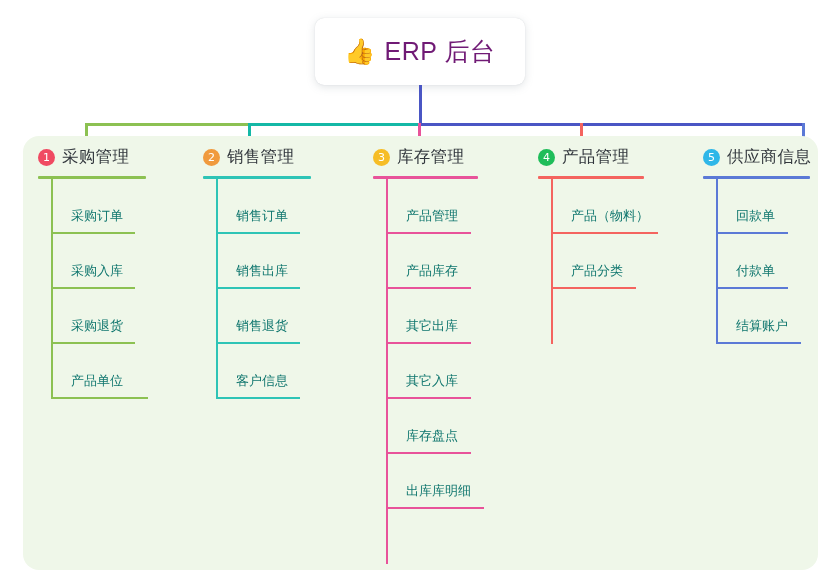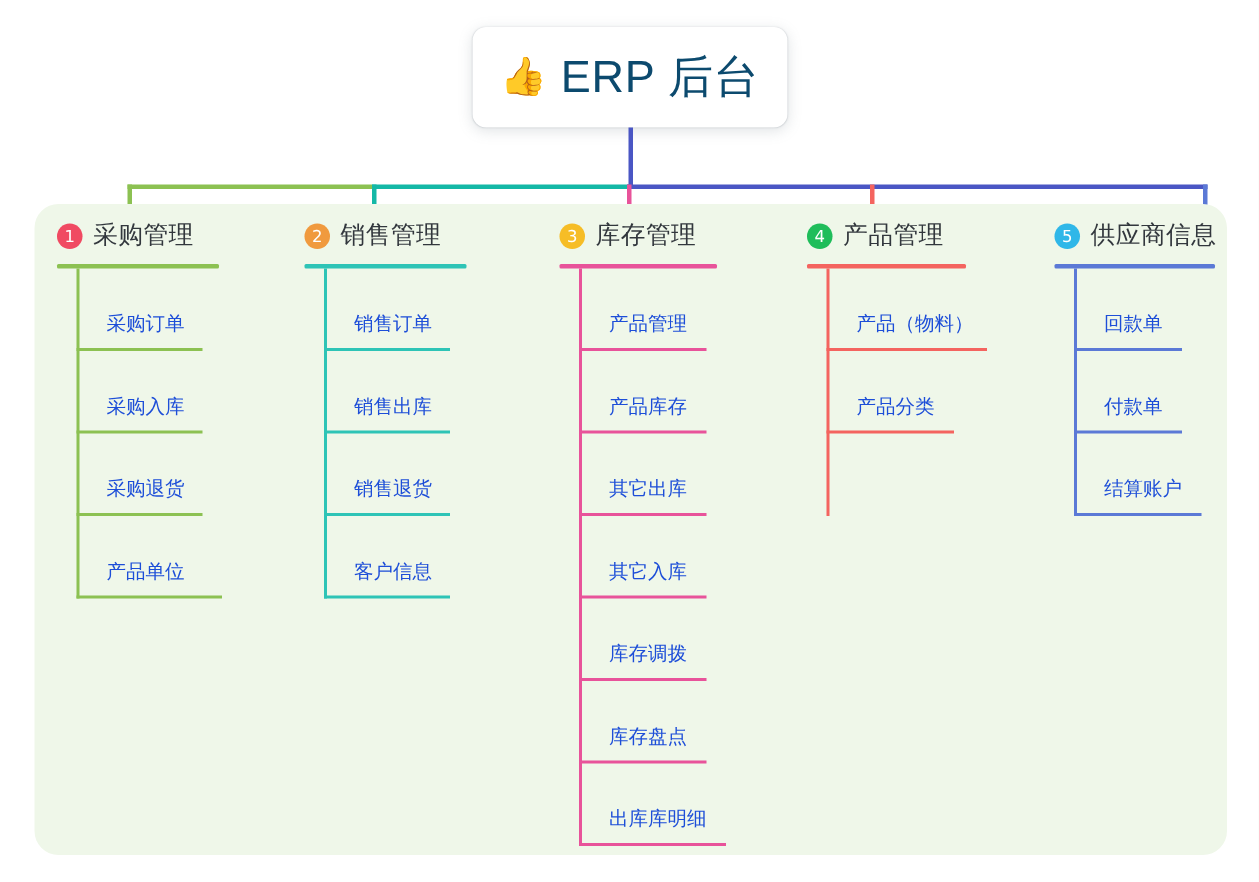"ERP 后台" .root-title { color: #0c4a6e -> #701a75; font-size: 30px -> 25px }
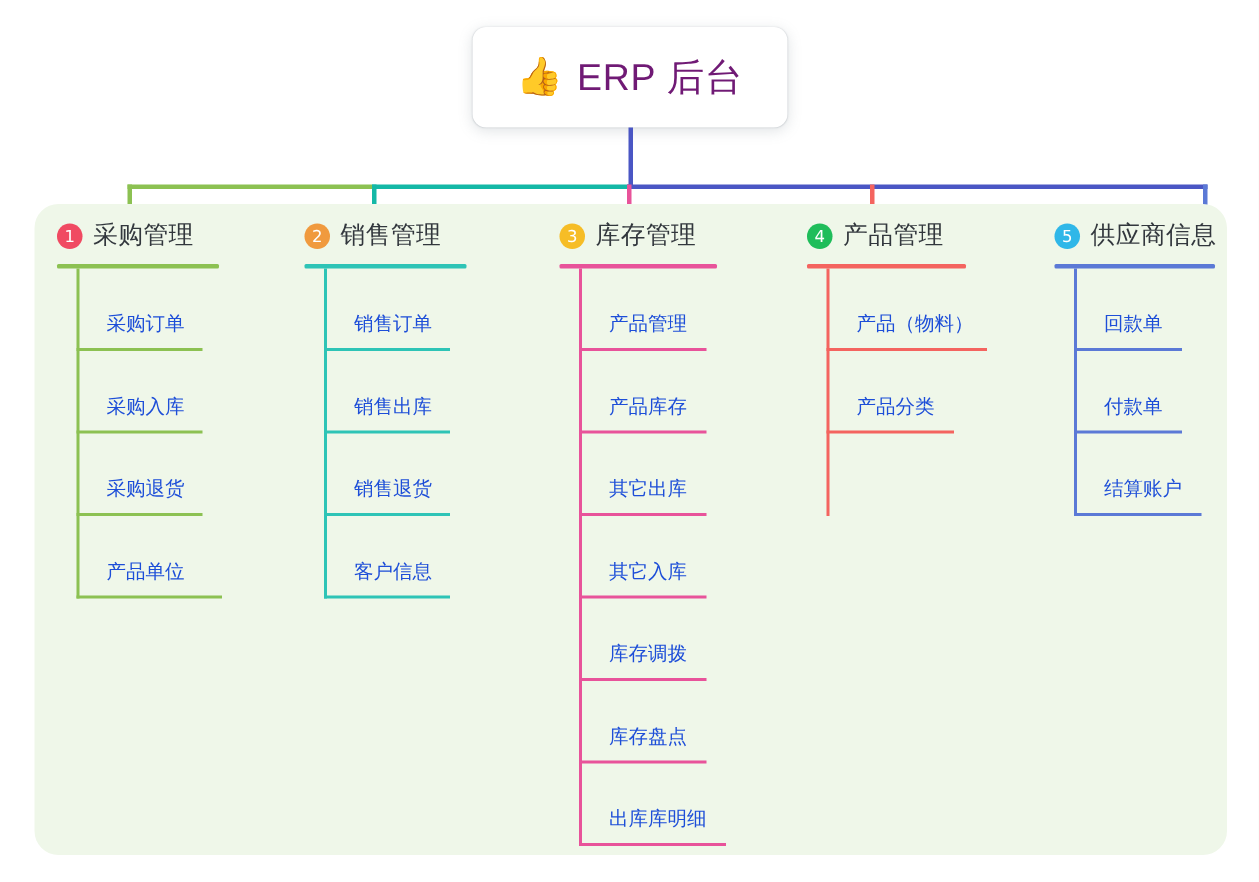"采购订单" .leaf-label { color: #1d4ed8 -> #0f766e }
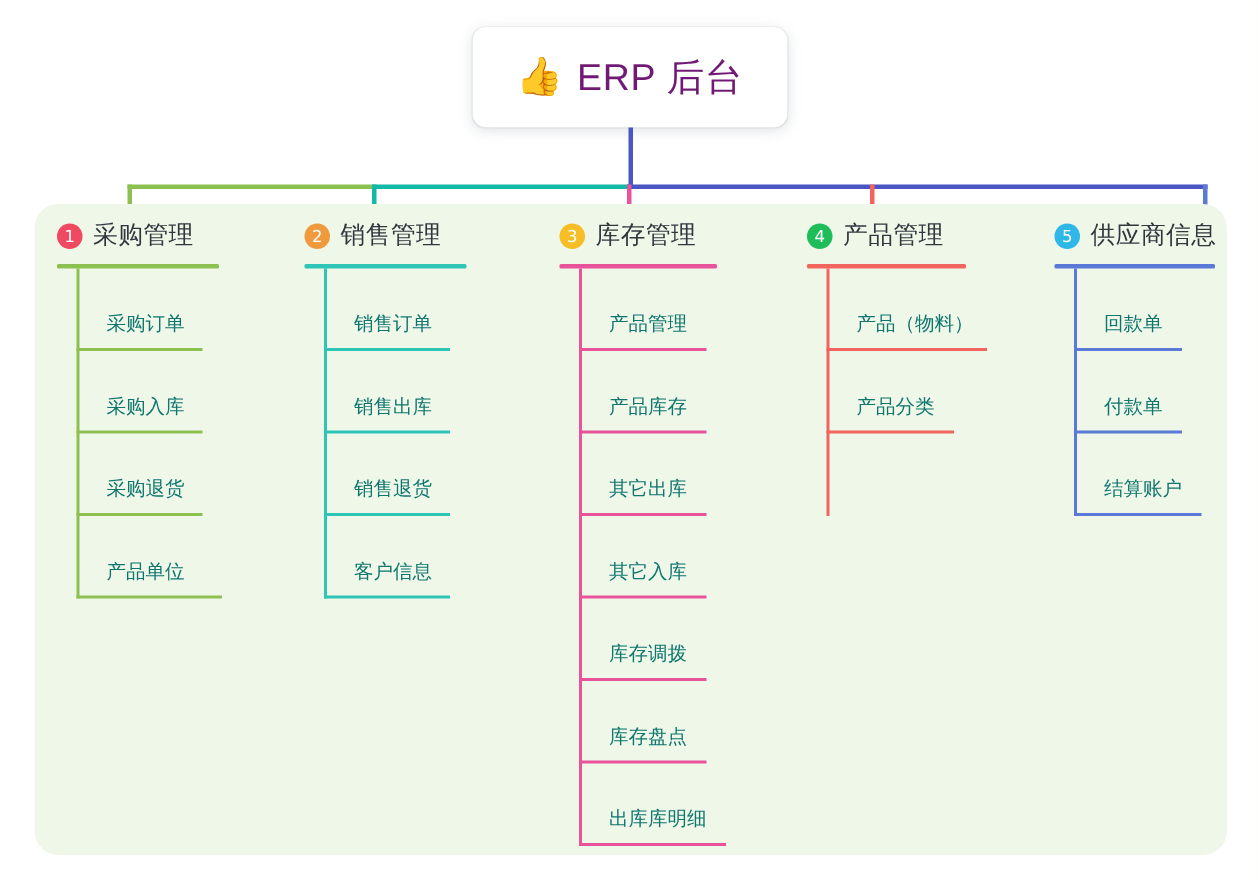"库存调拨" div.leaf { html: <div> <span>库存调拨</span> <div></div> </div> -> none }
